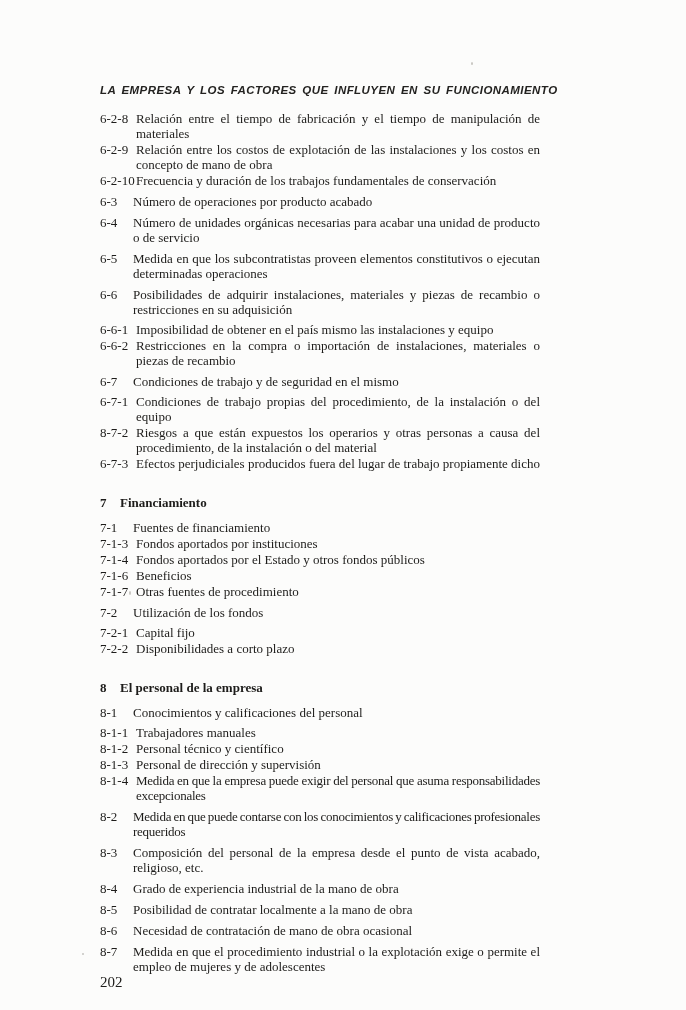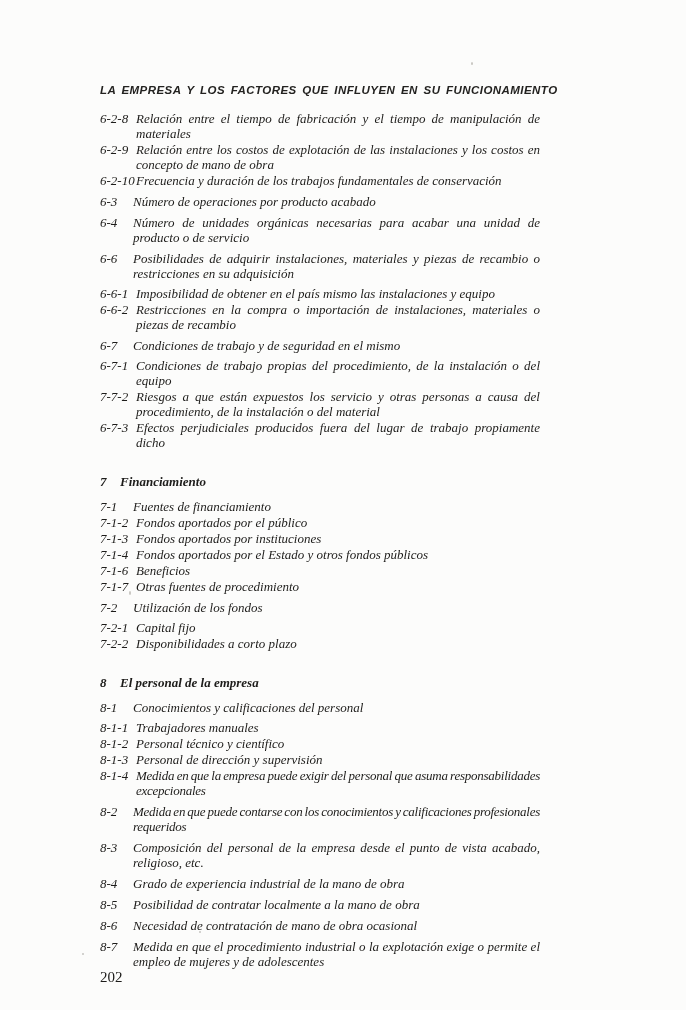"6-2-8" .toc { font-style: italic -> none }
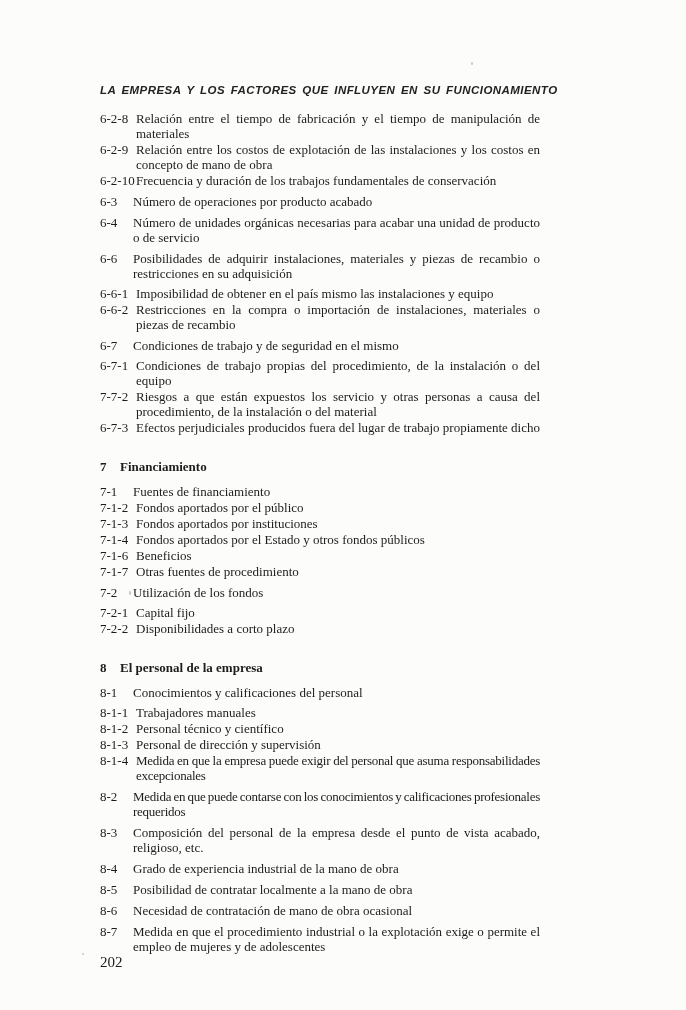"6-5" div.item { html: none -> <div> <span>6-5</span> <span>Medida en que los subcontratistas proveen elementos constitutivos o ejecutan determinadas operaciones</span> </div> }
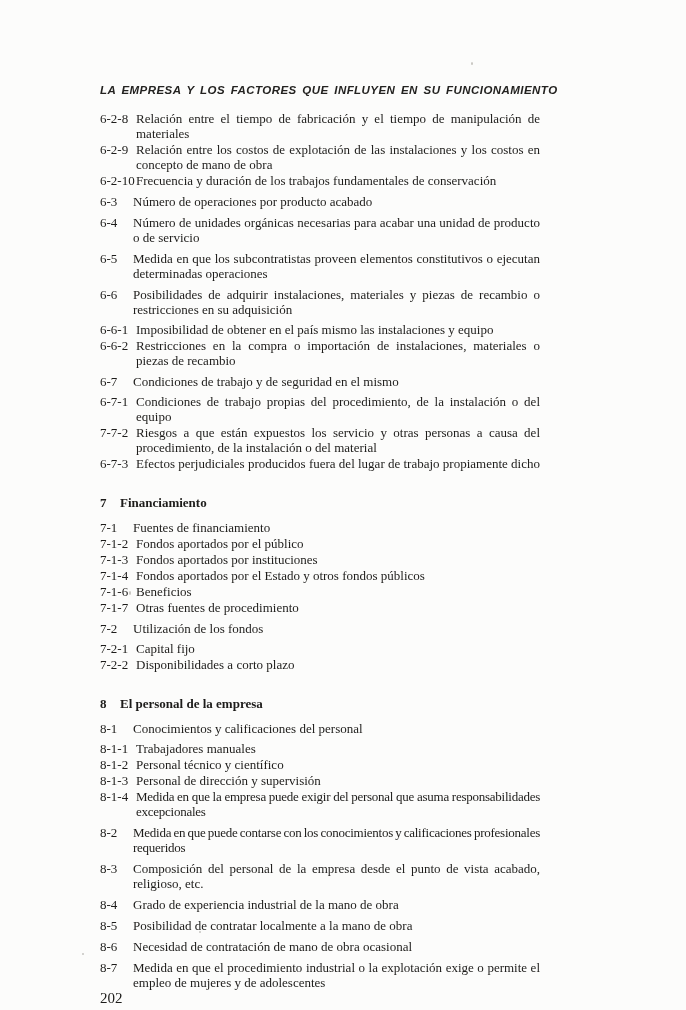"7-7-2" span.num { text: 7-7-2 -> 8-7-2 }
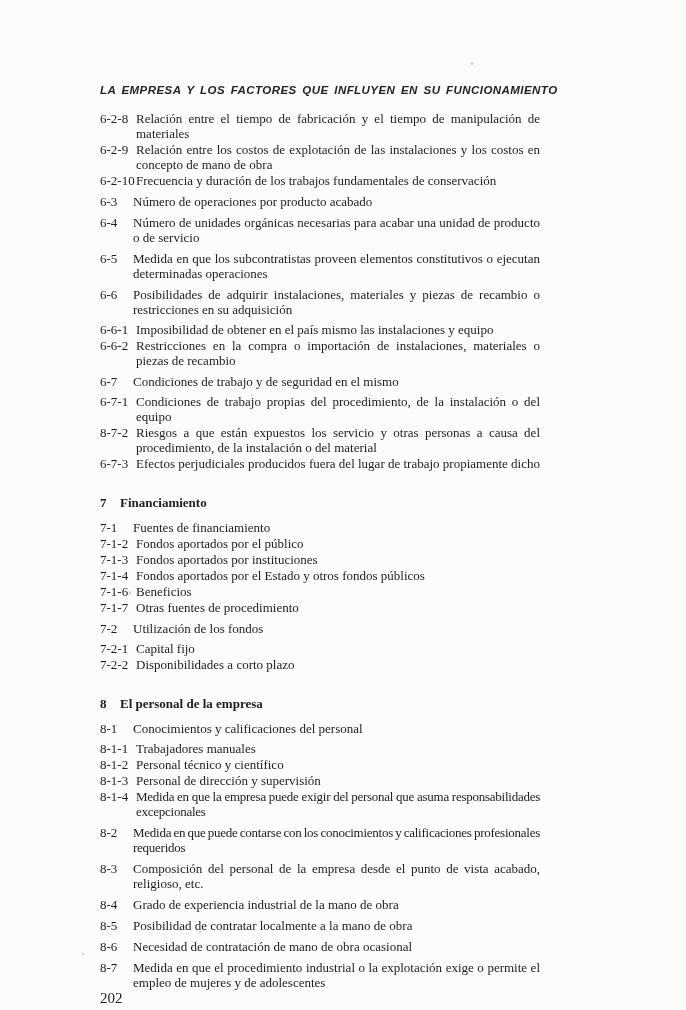"Riesgos a que están expuestos" span.txt { text: servicio -> operarios }
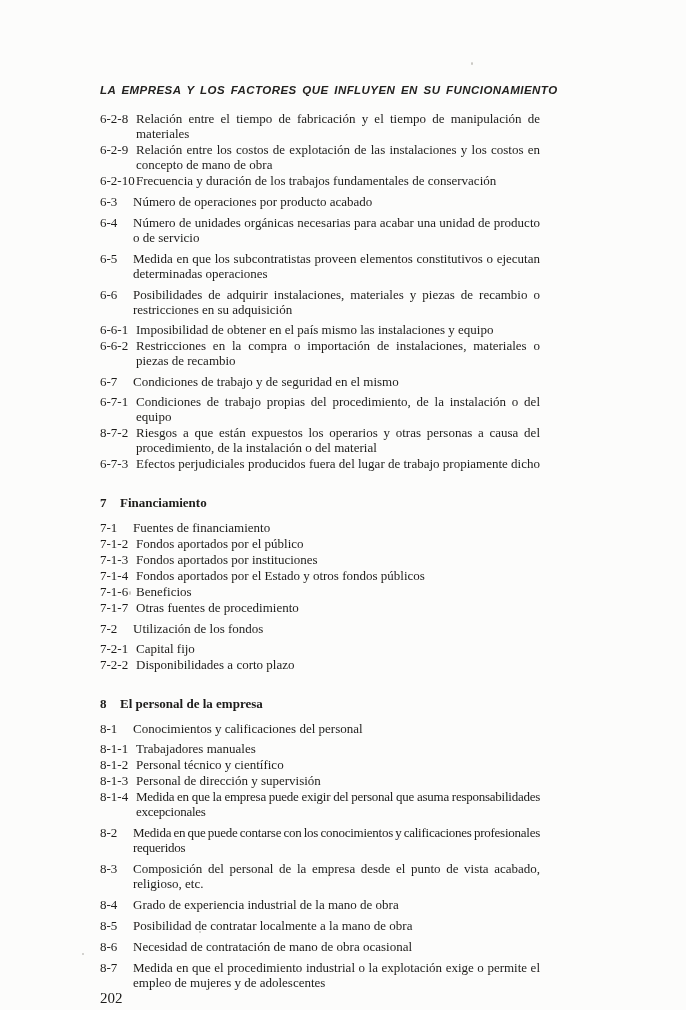"7-1-2" div.item { html: <div> <span>7-1-2</span> <span>Fondos aportados por el público</span> </div> -> none }
